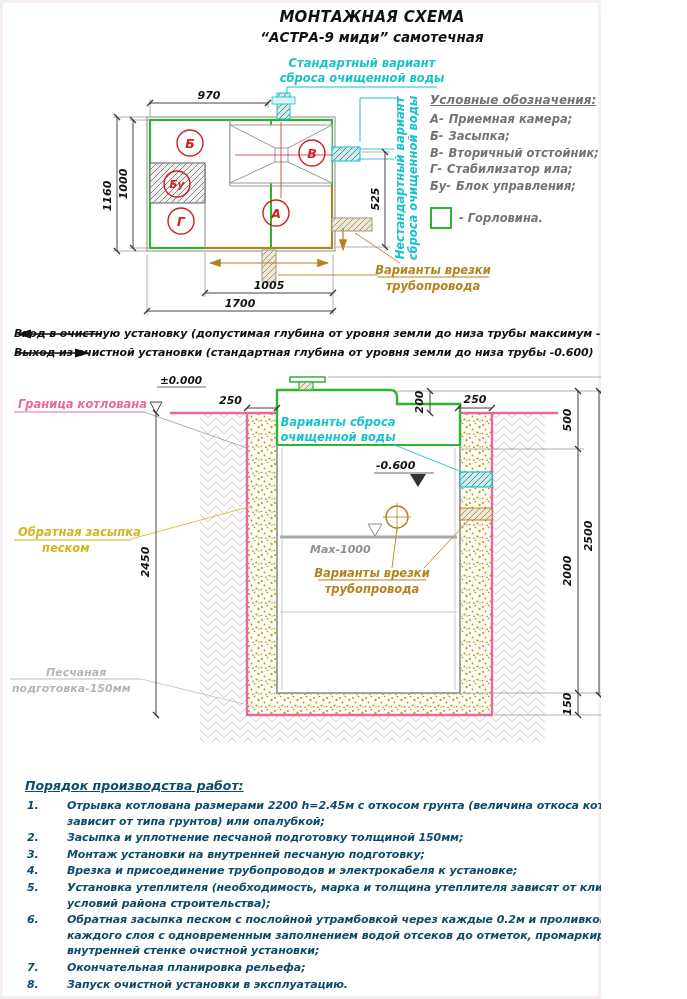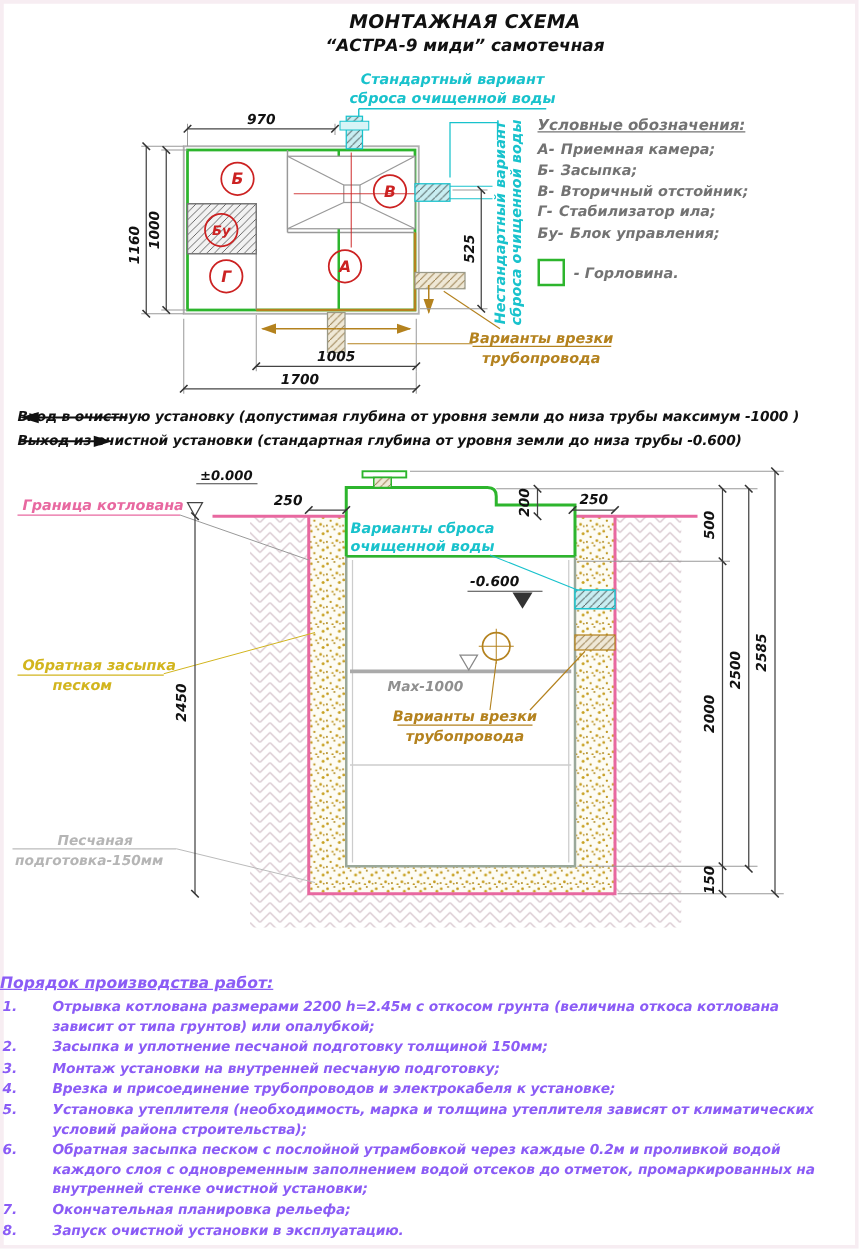"МОНТАЖНАЯ СХЕМА" .page { width: 687px -> 601px }
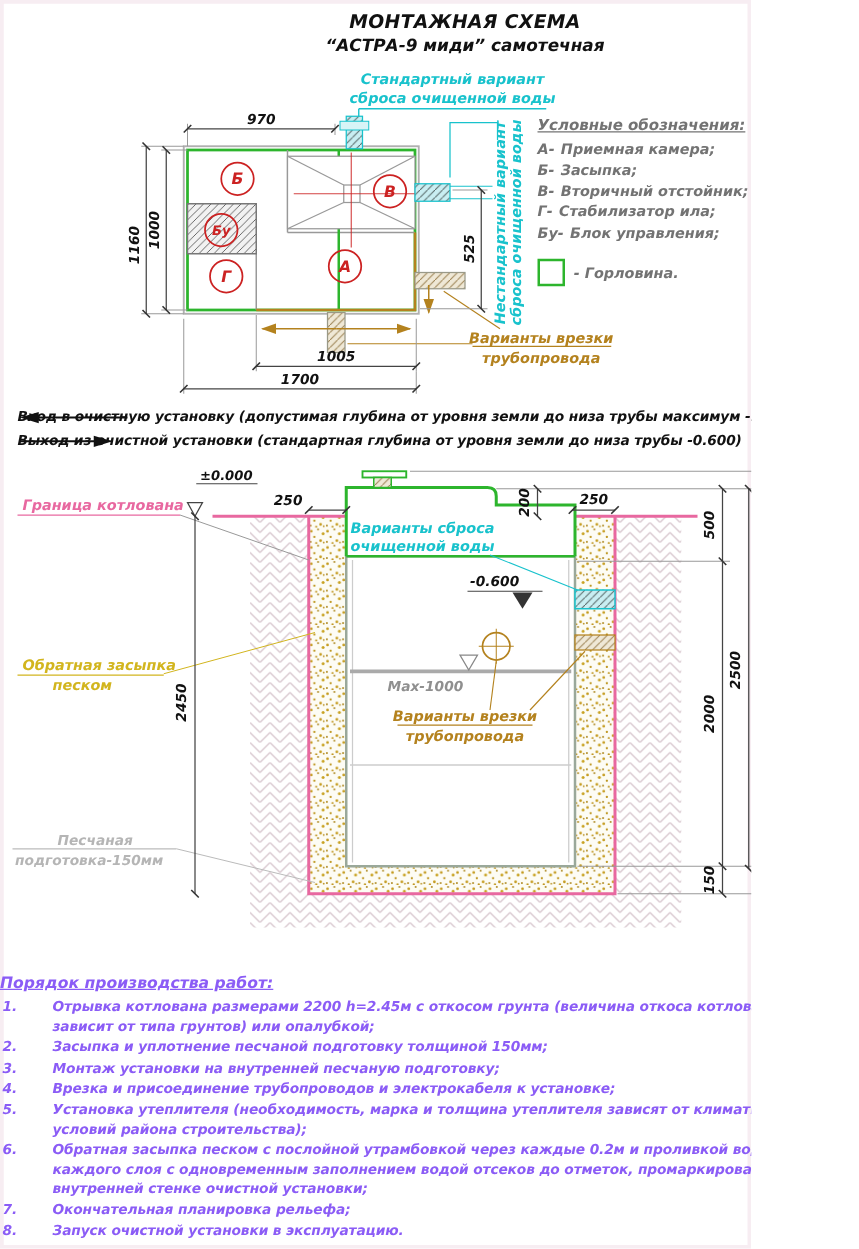"Порядок производства работ:" .wo { color: #8b5cf6 -> #0c4a6e; left: 0 -> 25px }
